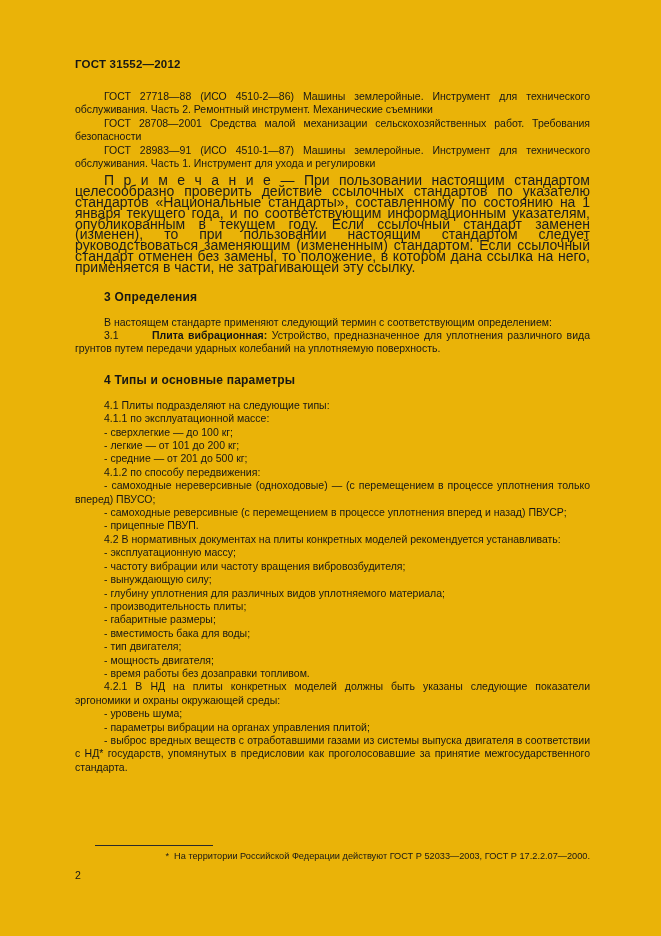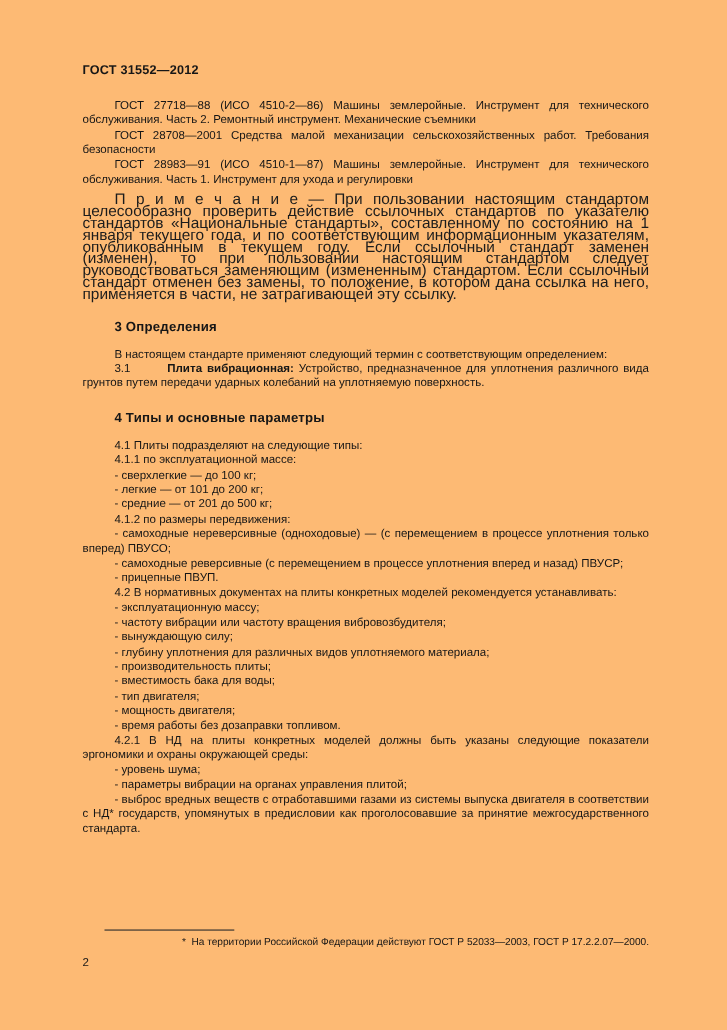"ГОСТ 31552—2012" .page { background: #fdba74 -> #eab308 }
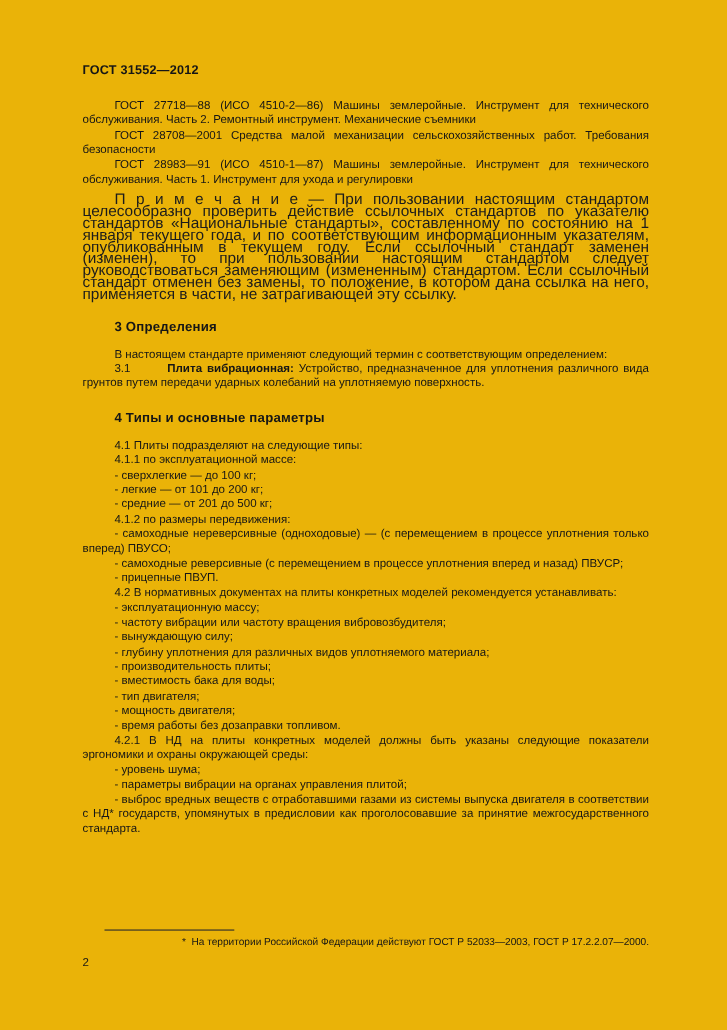"4.1.2 по размеры передвижения:" p.body { text: размеры -> способу }
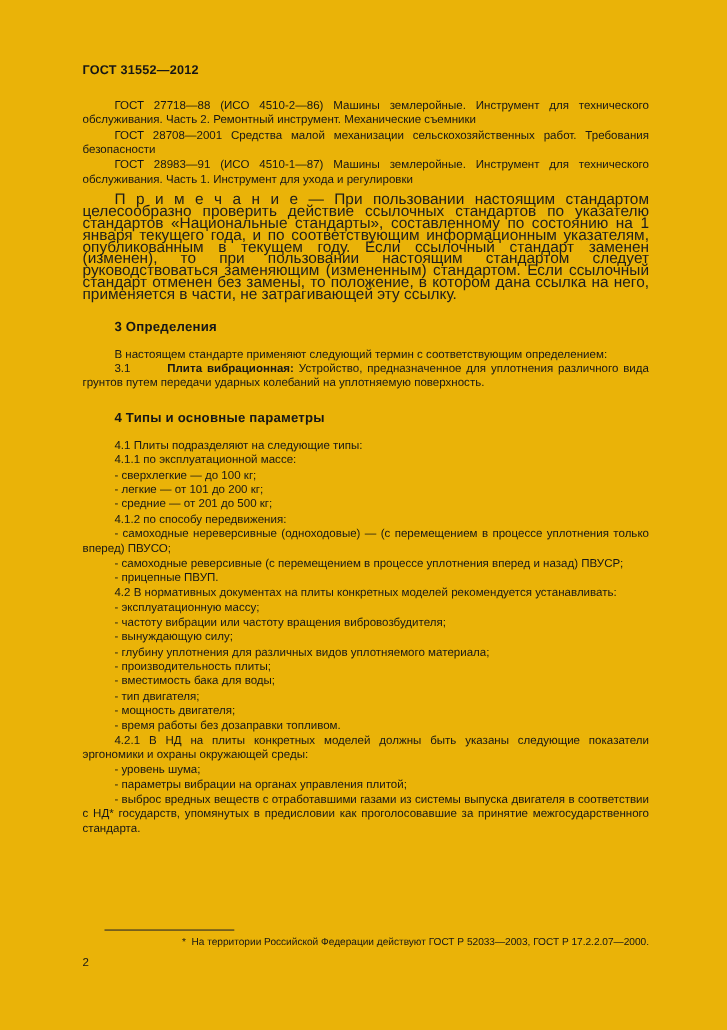"- габаритные размеры;" p.body { html: none -> <p>- габаритные размеры;</p> }
